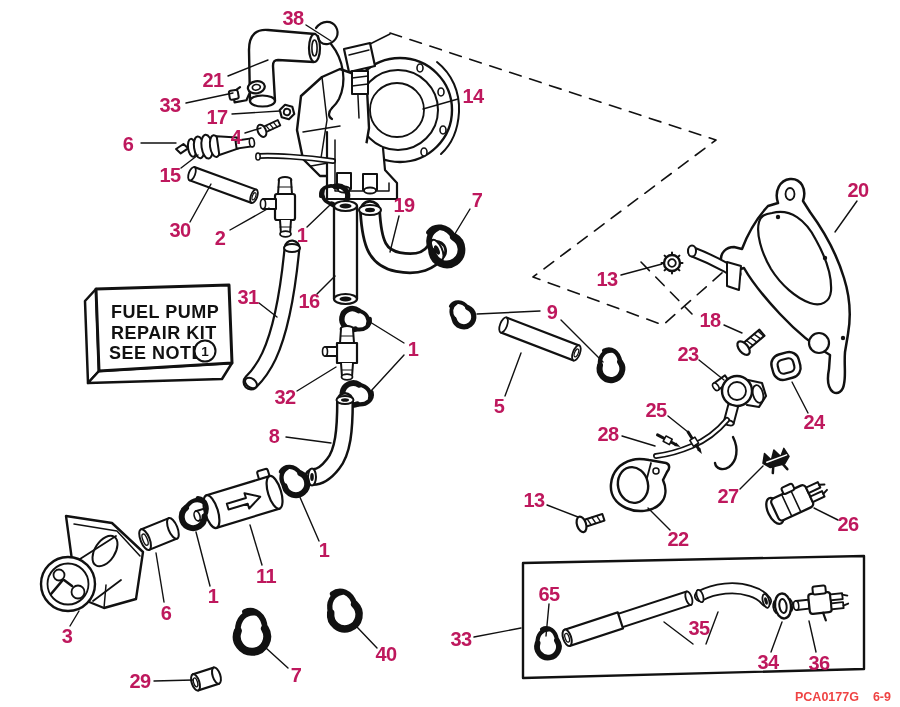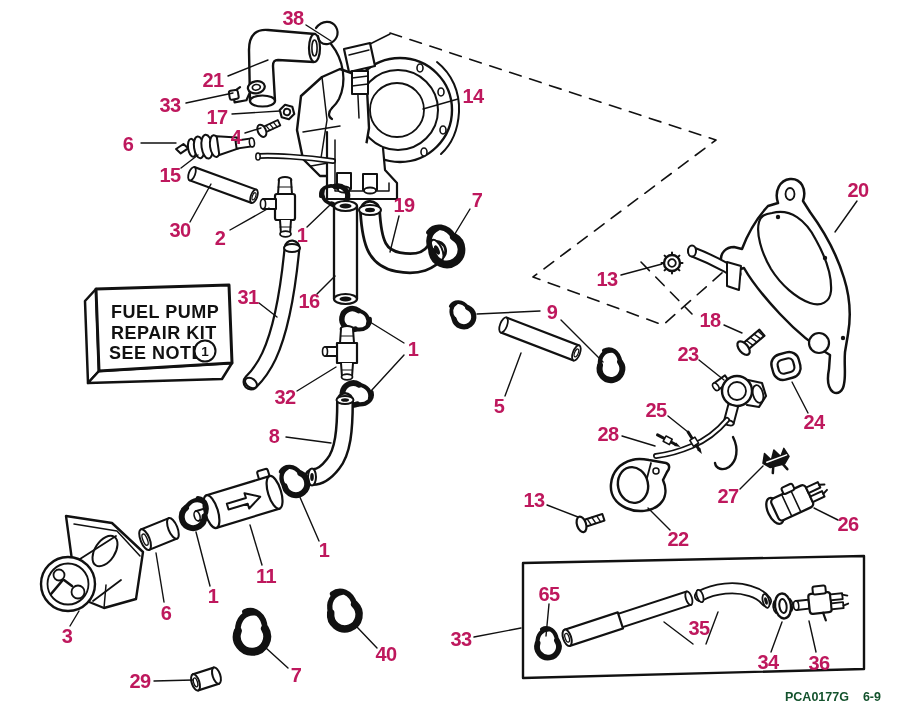"PCA0177G 6-9" #footer-code { color: #14532d -> #ef4444; right: 19px -> 9px }
